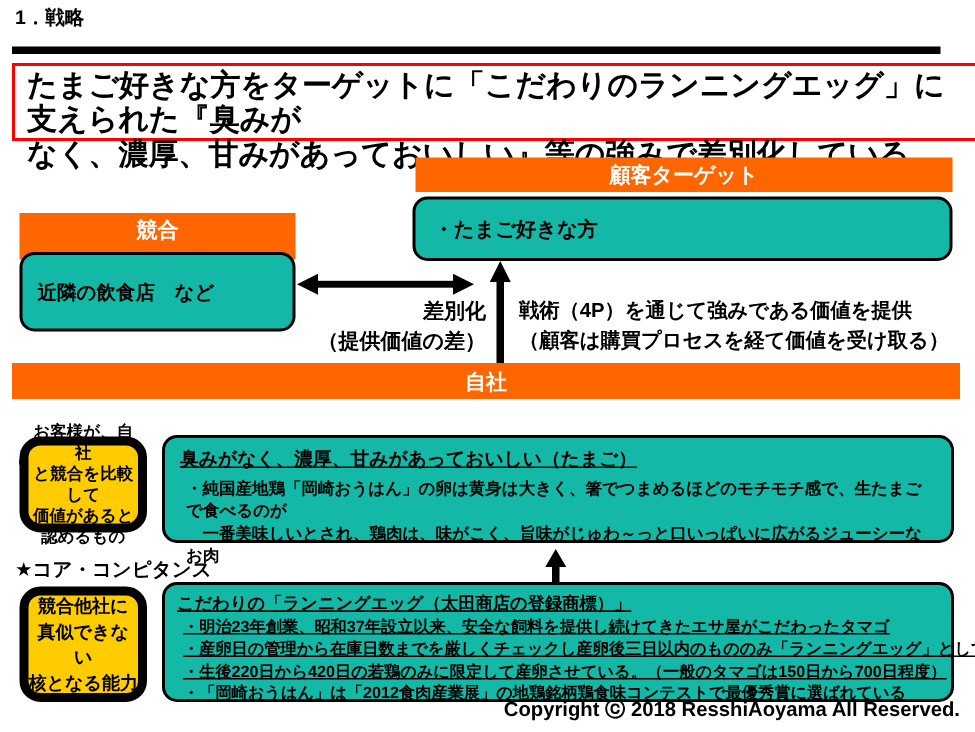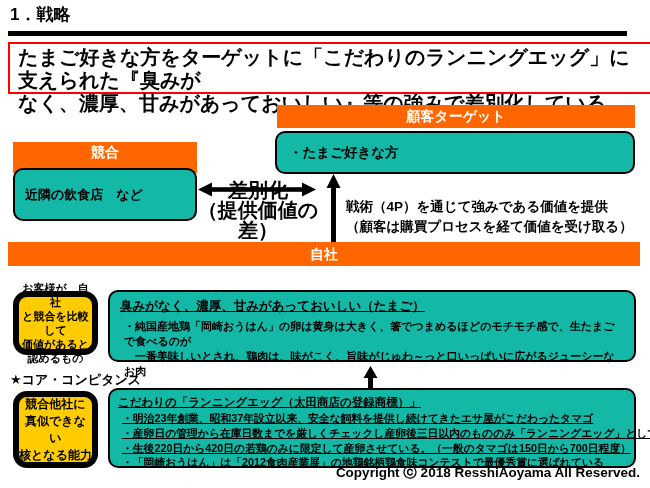"1．戦略" .page-title { font-size: 17px -> 13px }
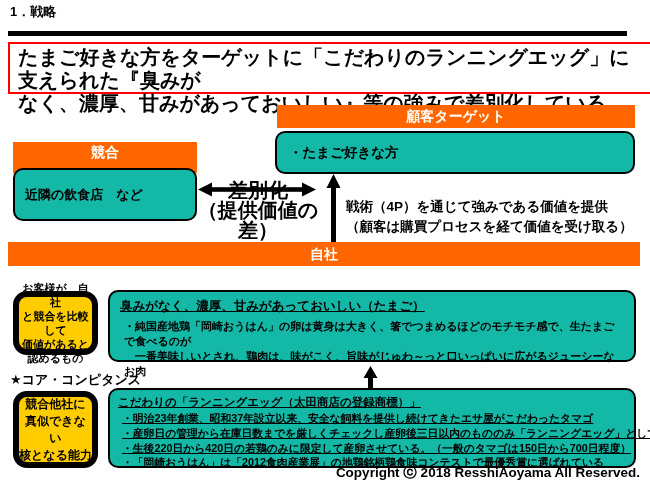"競合" div.abs { font-family: Liberation Mono, monospace -> none }
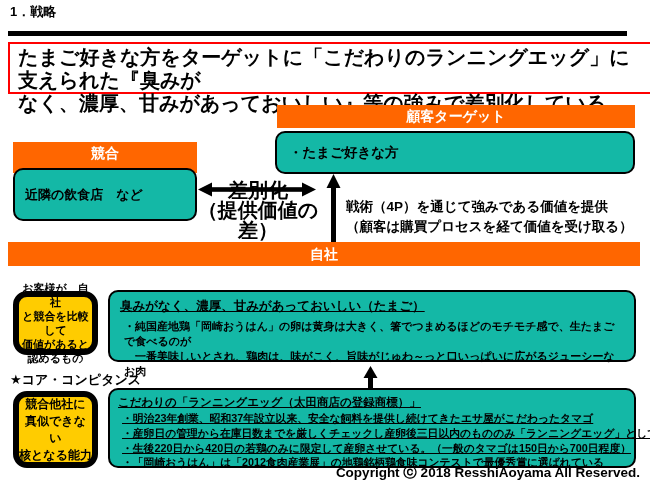"差別化" div.abs { font-size: 20px -> 14px; text-align: center -> right; top: 180px -> 197px }
